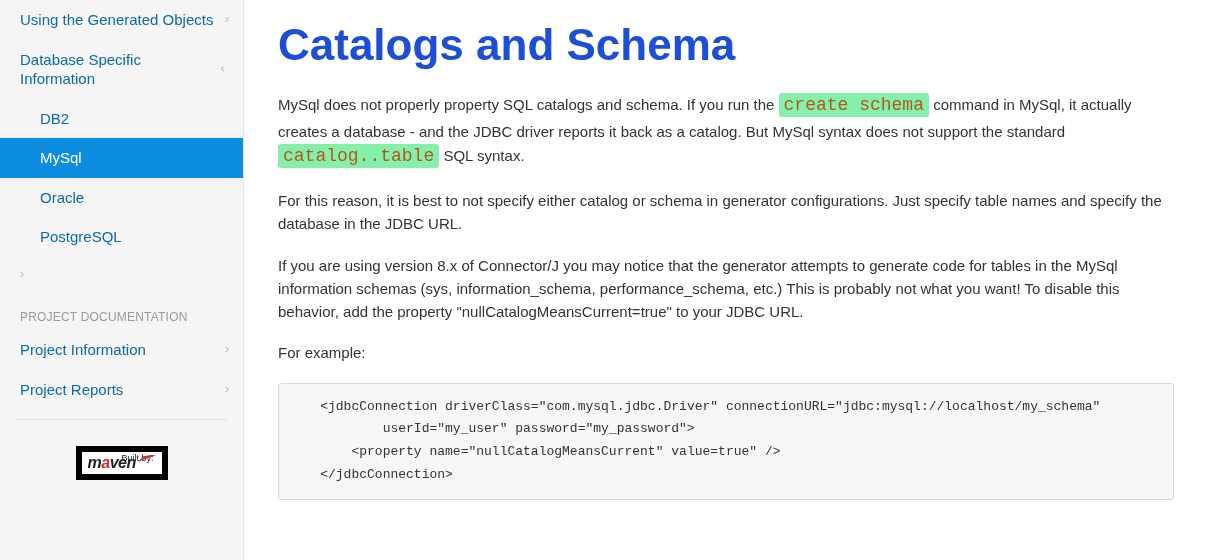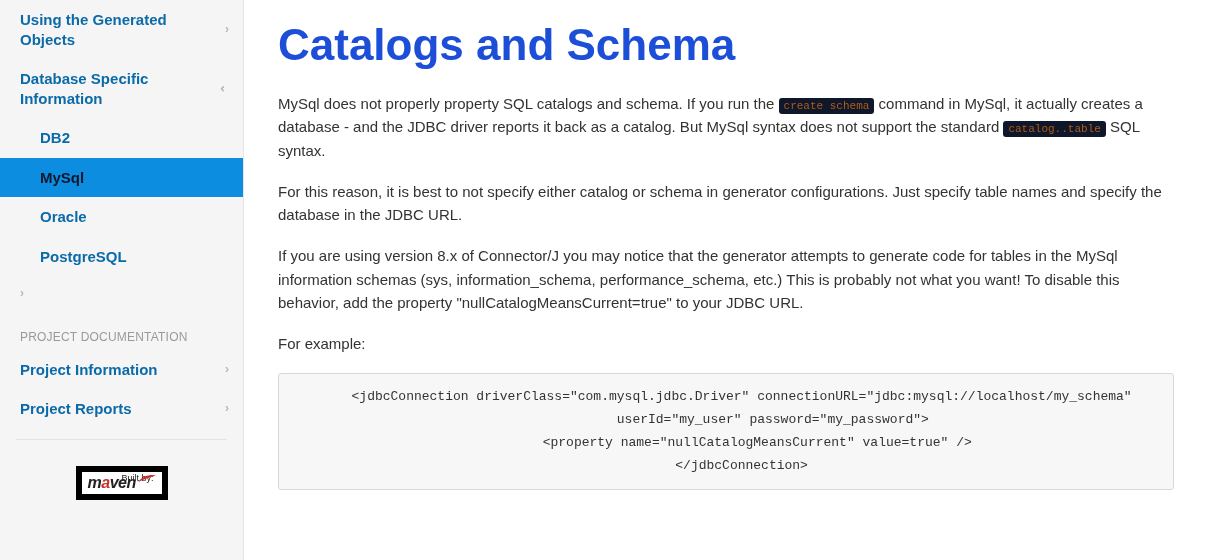"Using the Generated Objects" .nav-item, .nav-subitem { font-weight: bold -> none }
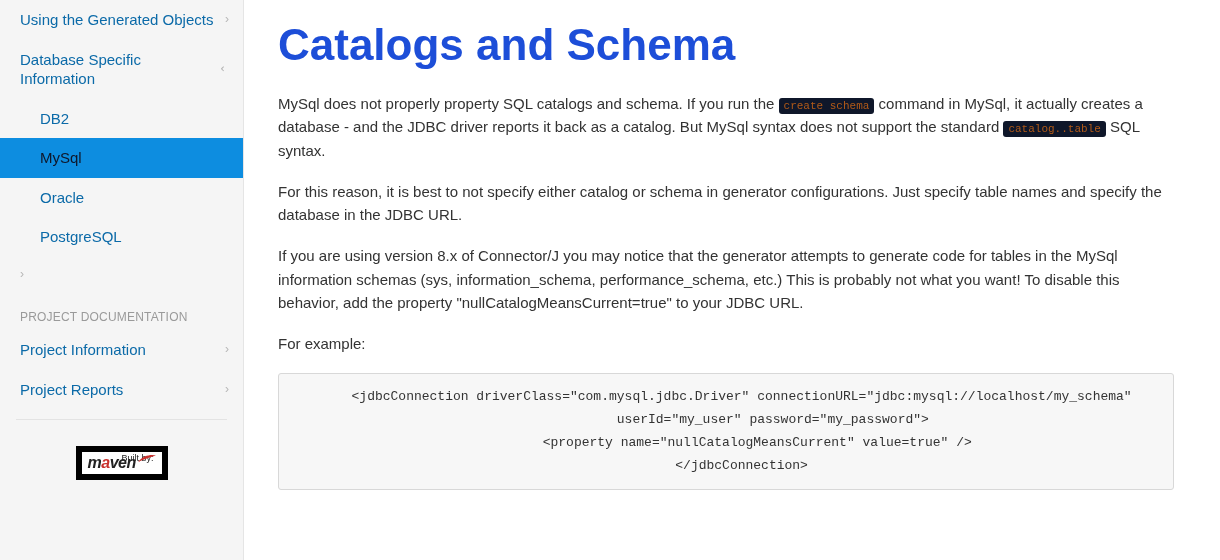"create schema" code.inline { background: #0f172a -> #86efac; font-size: 11px -> 18px }
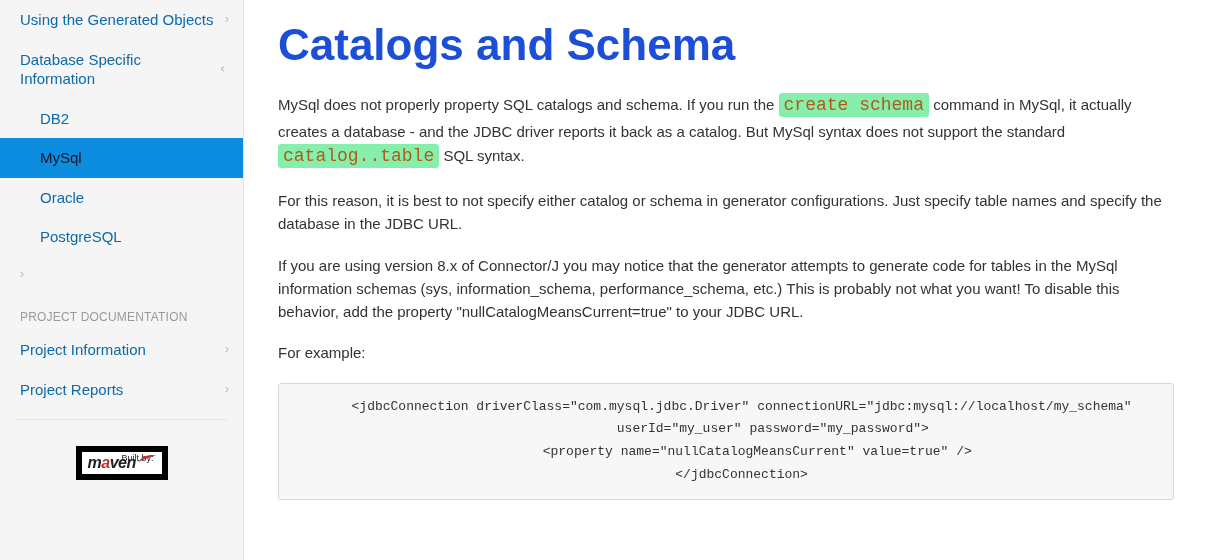"MySql" .nav-subitem.active { color: #0f172a -> #ffffff }
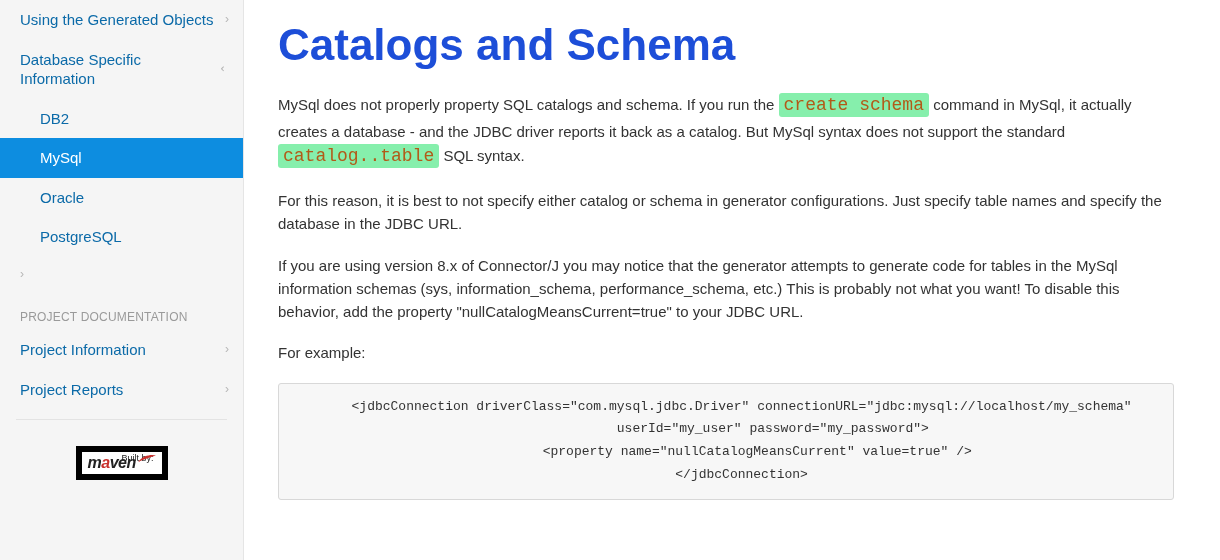"<jdbcConnection" pre.codeblock { text-align: center -> none }
